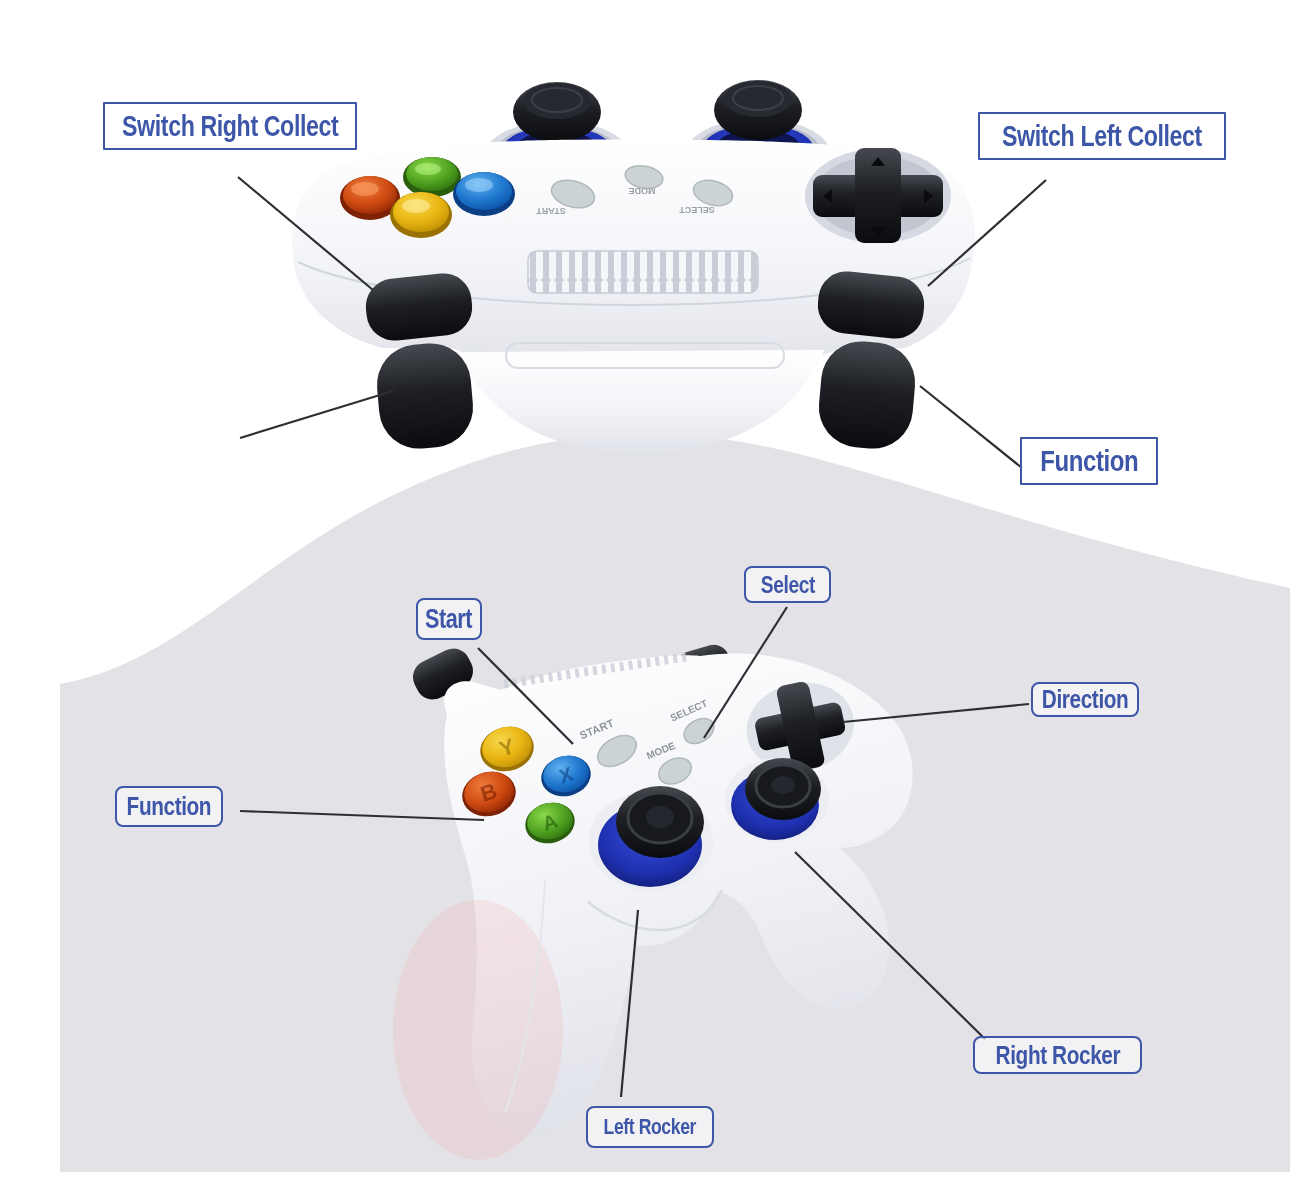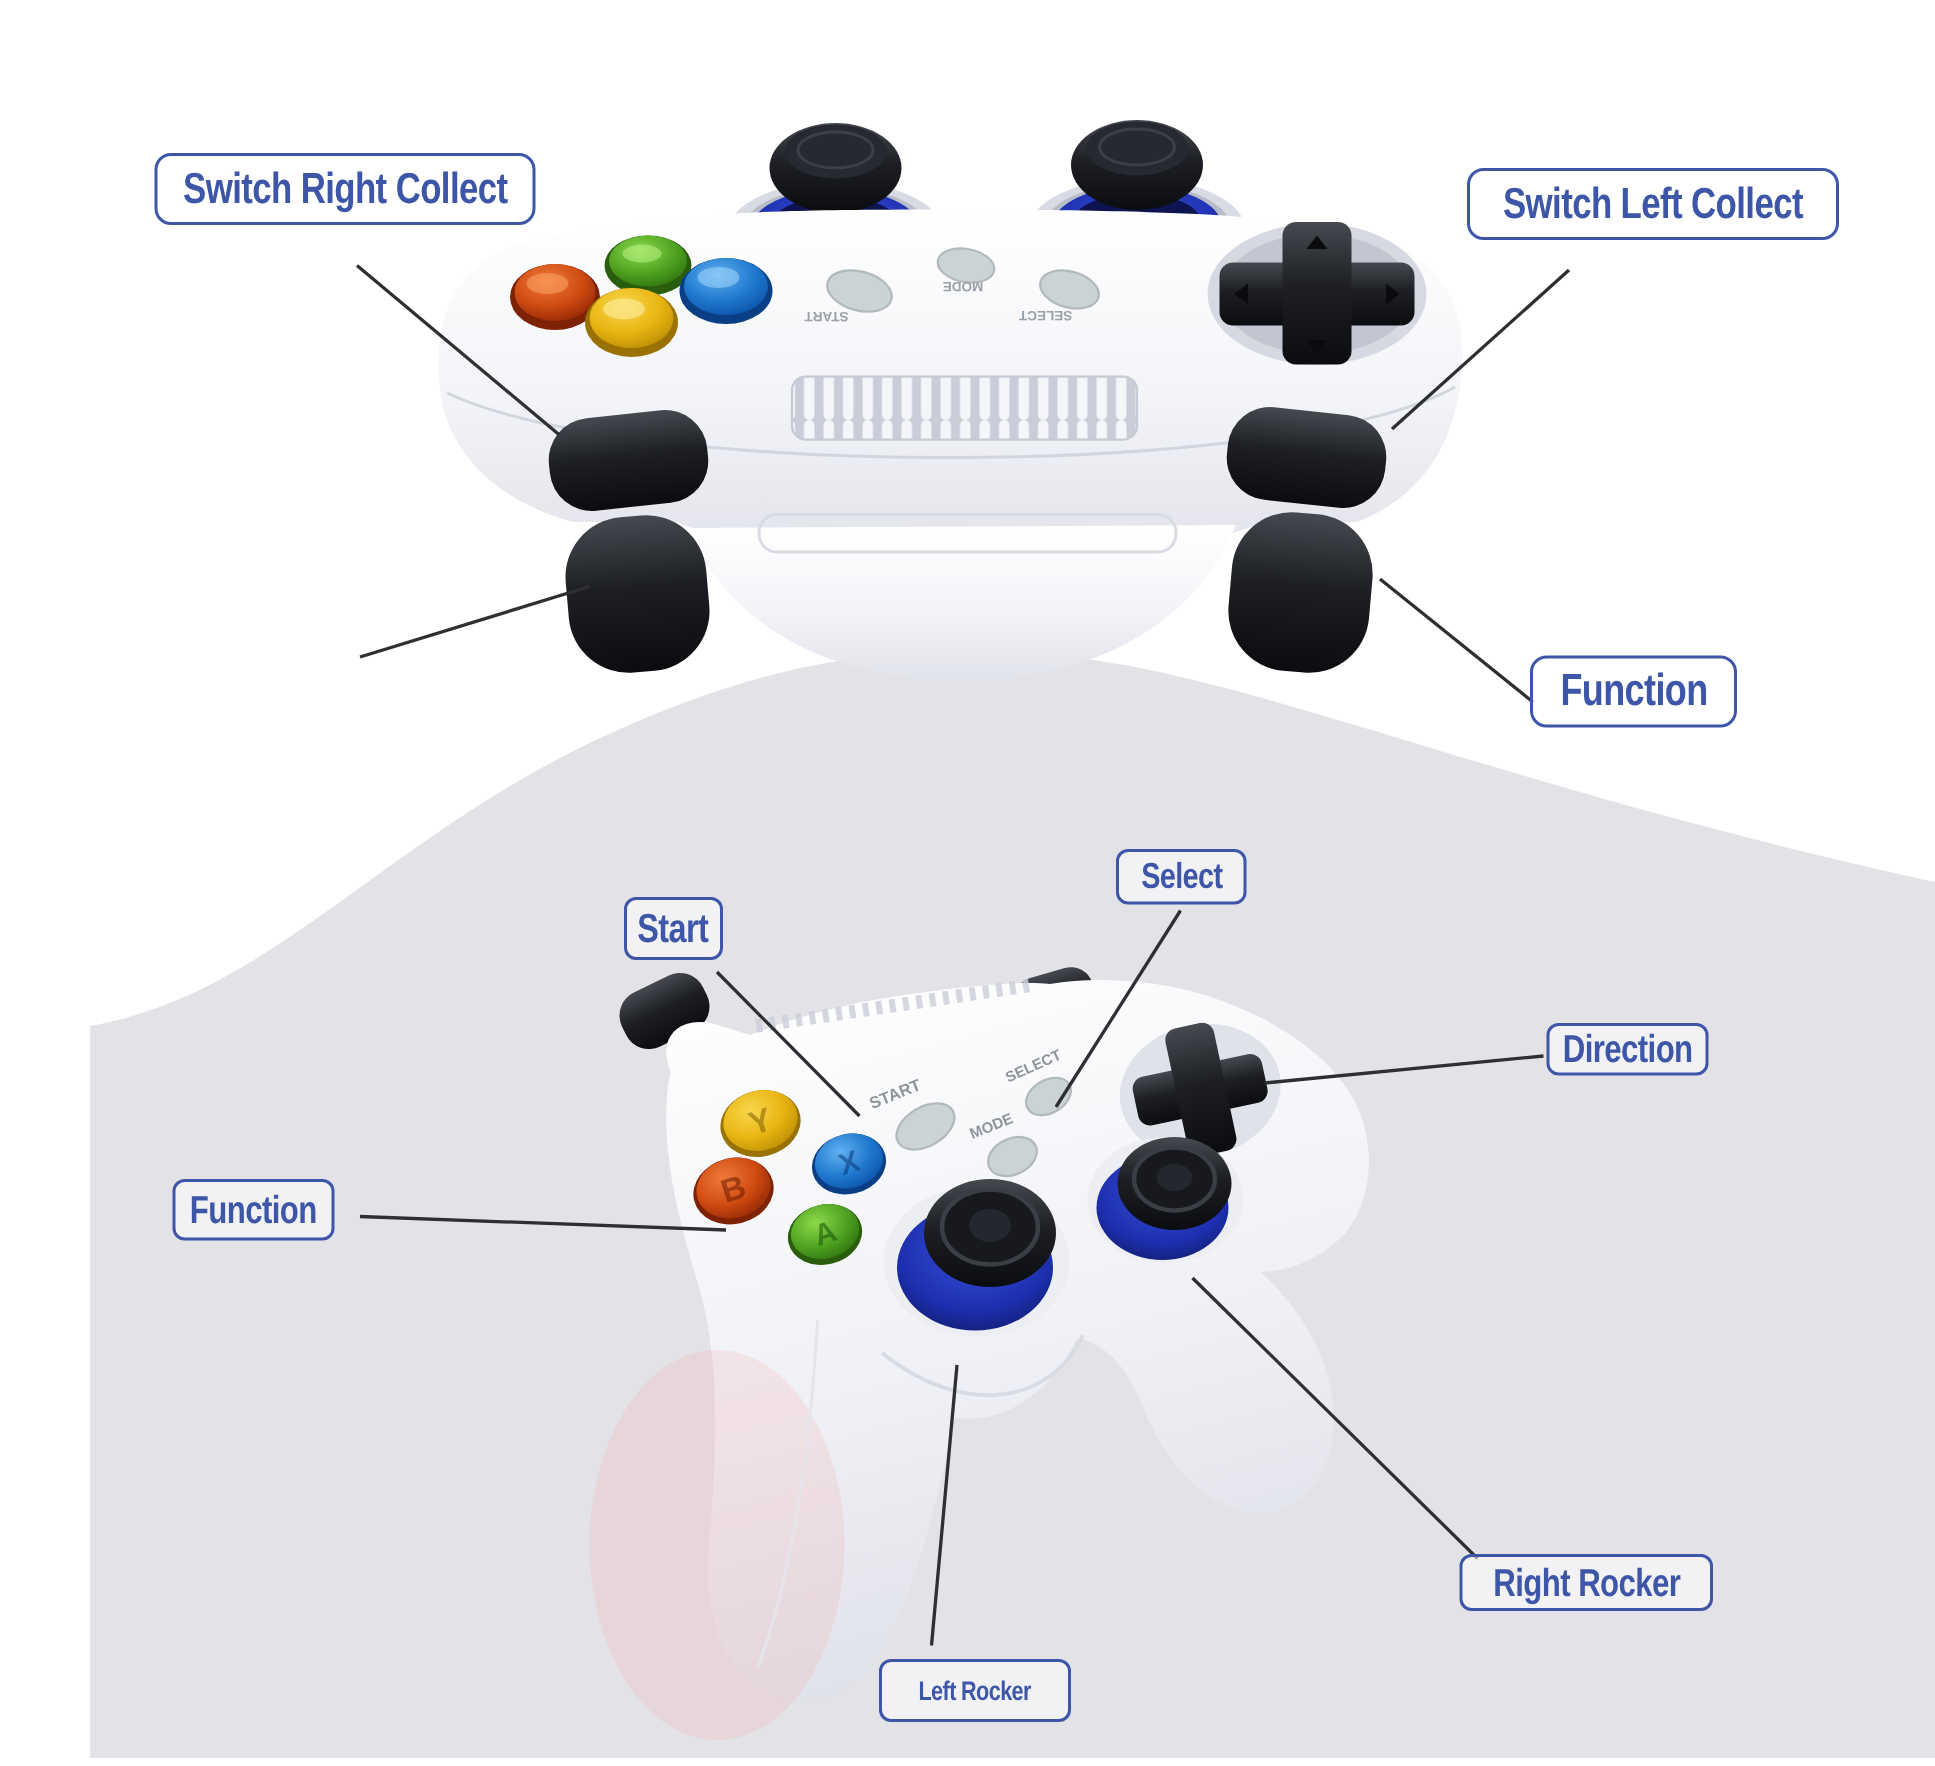"Switch Right Collect" .callout { border-radius: 11px -> 1px }
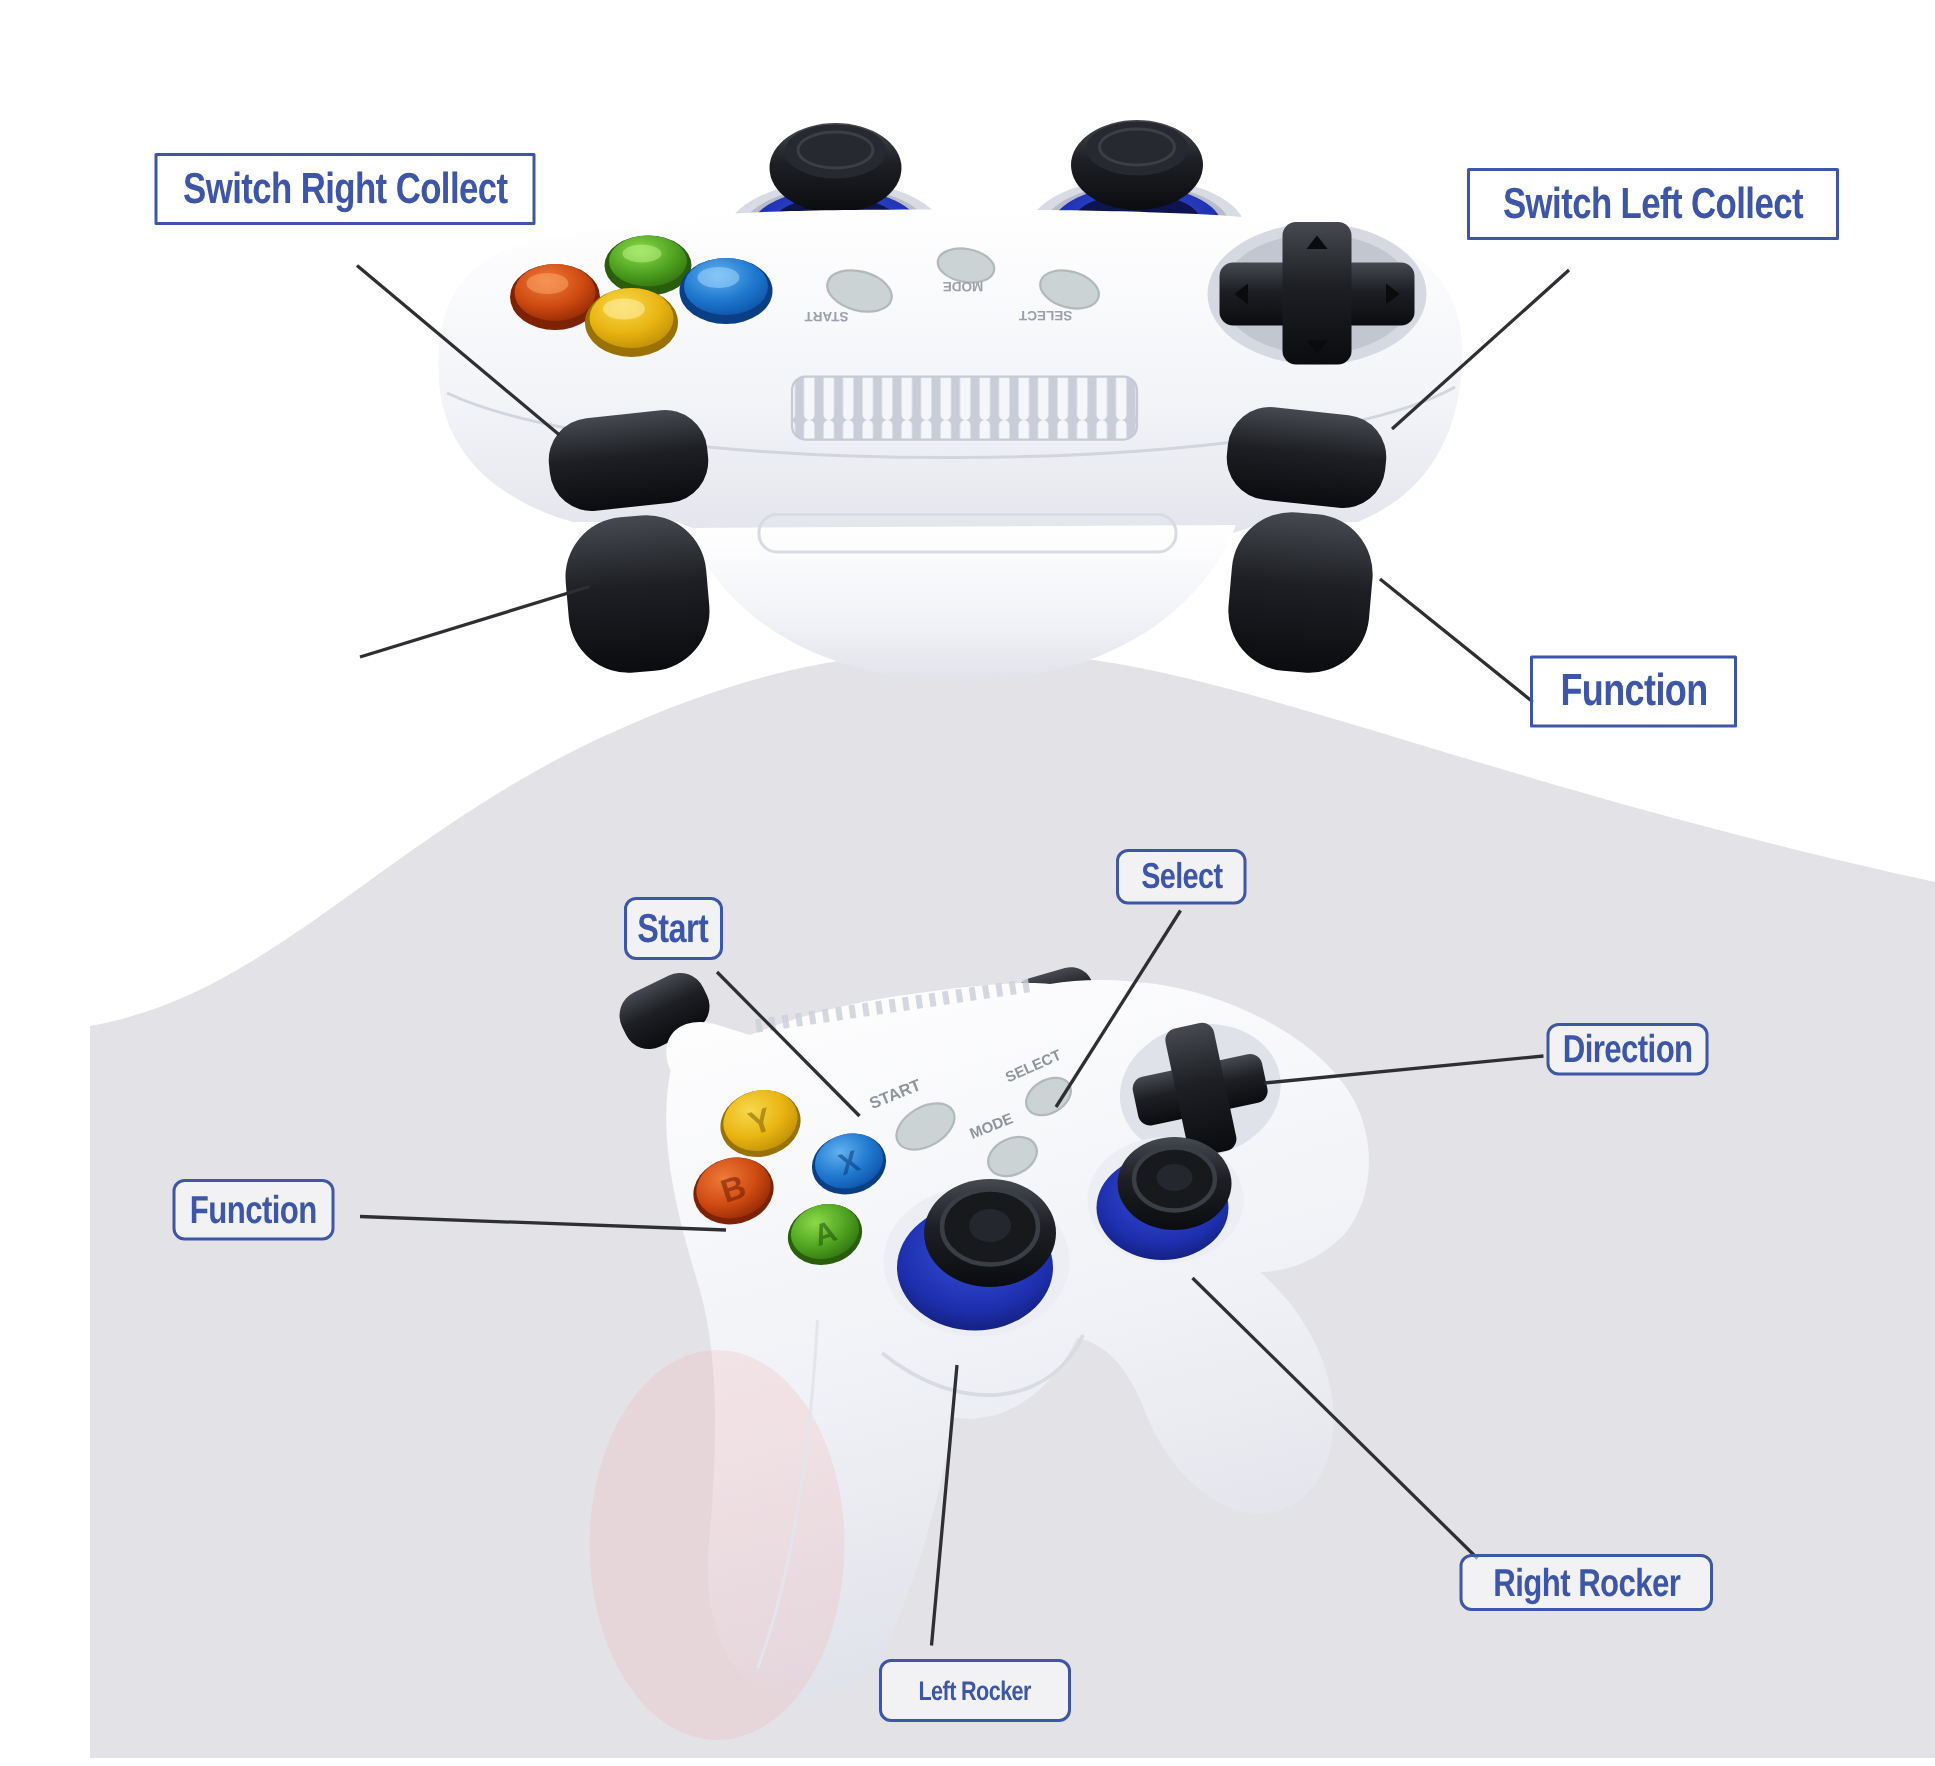"Left Rocker" div.callout { font-size: 18px -> 22px }
